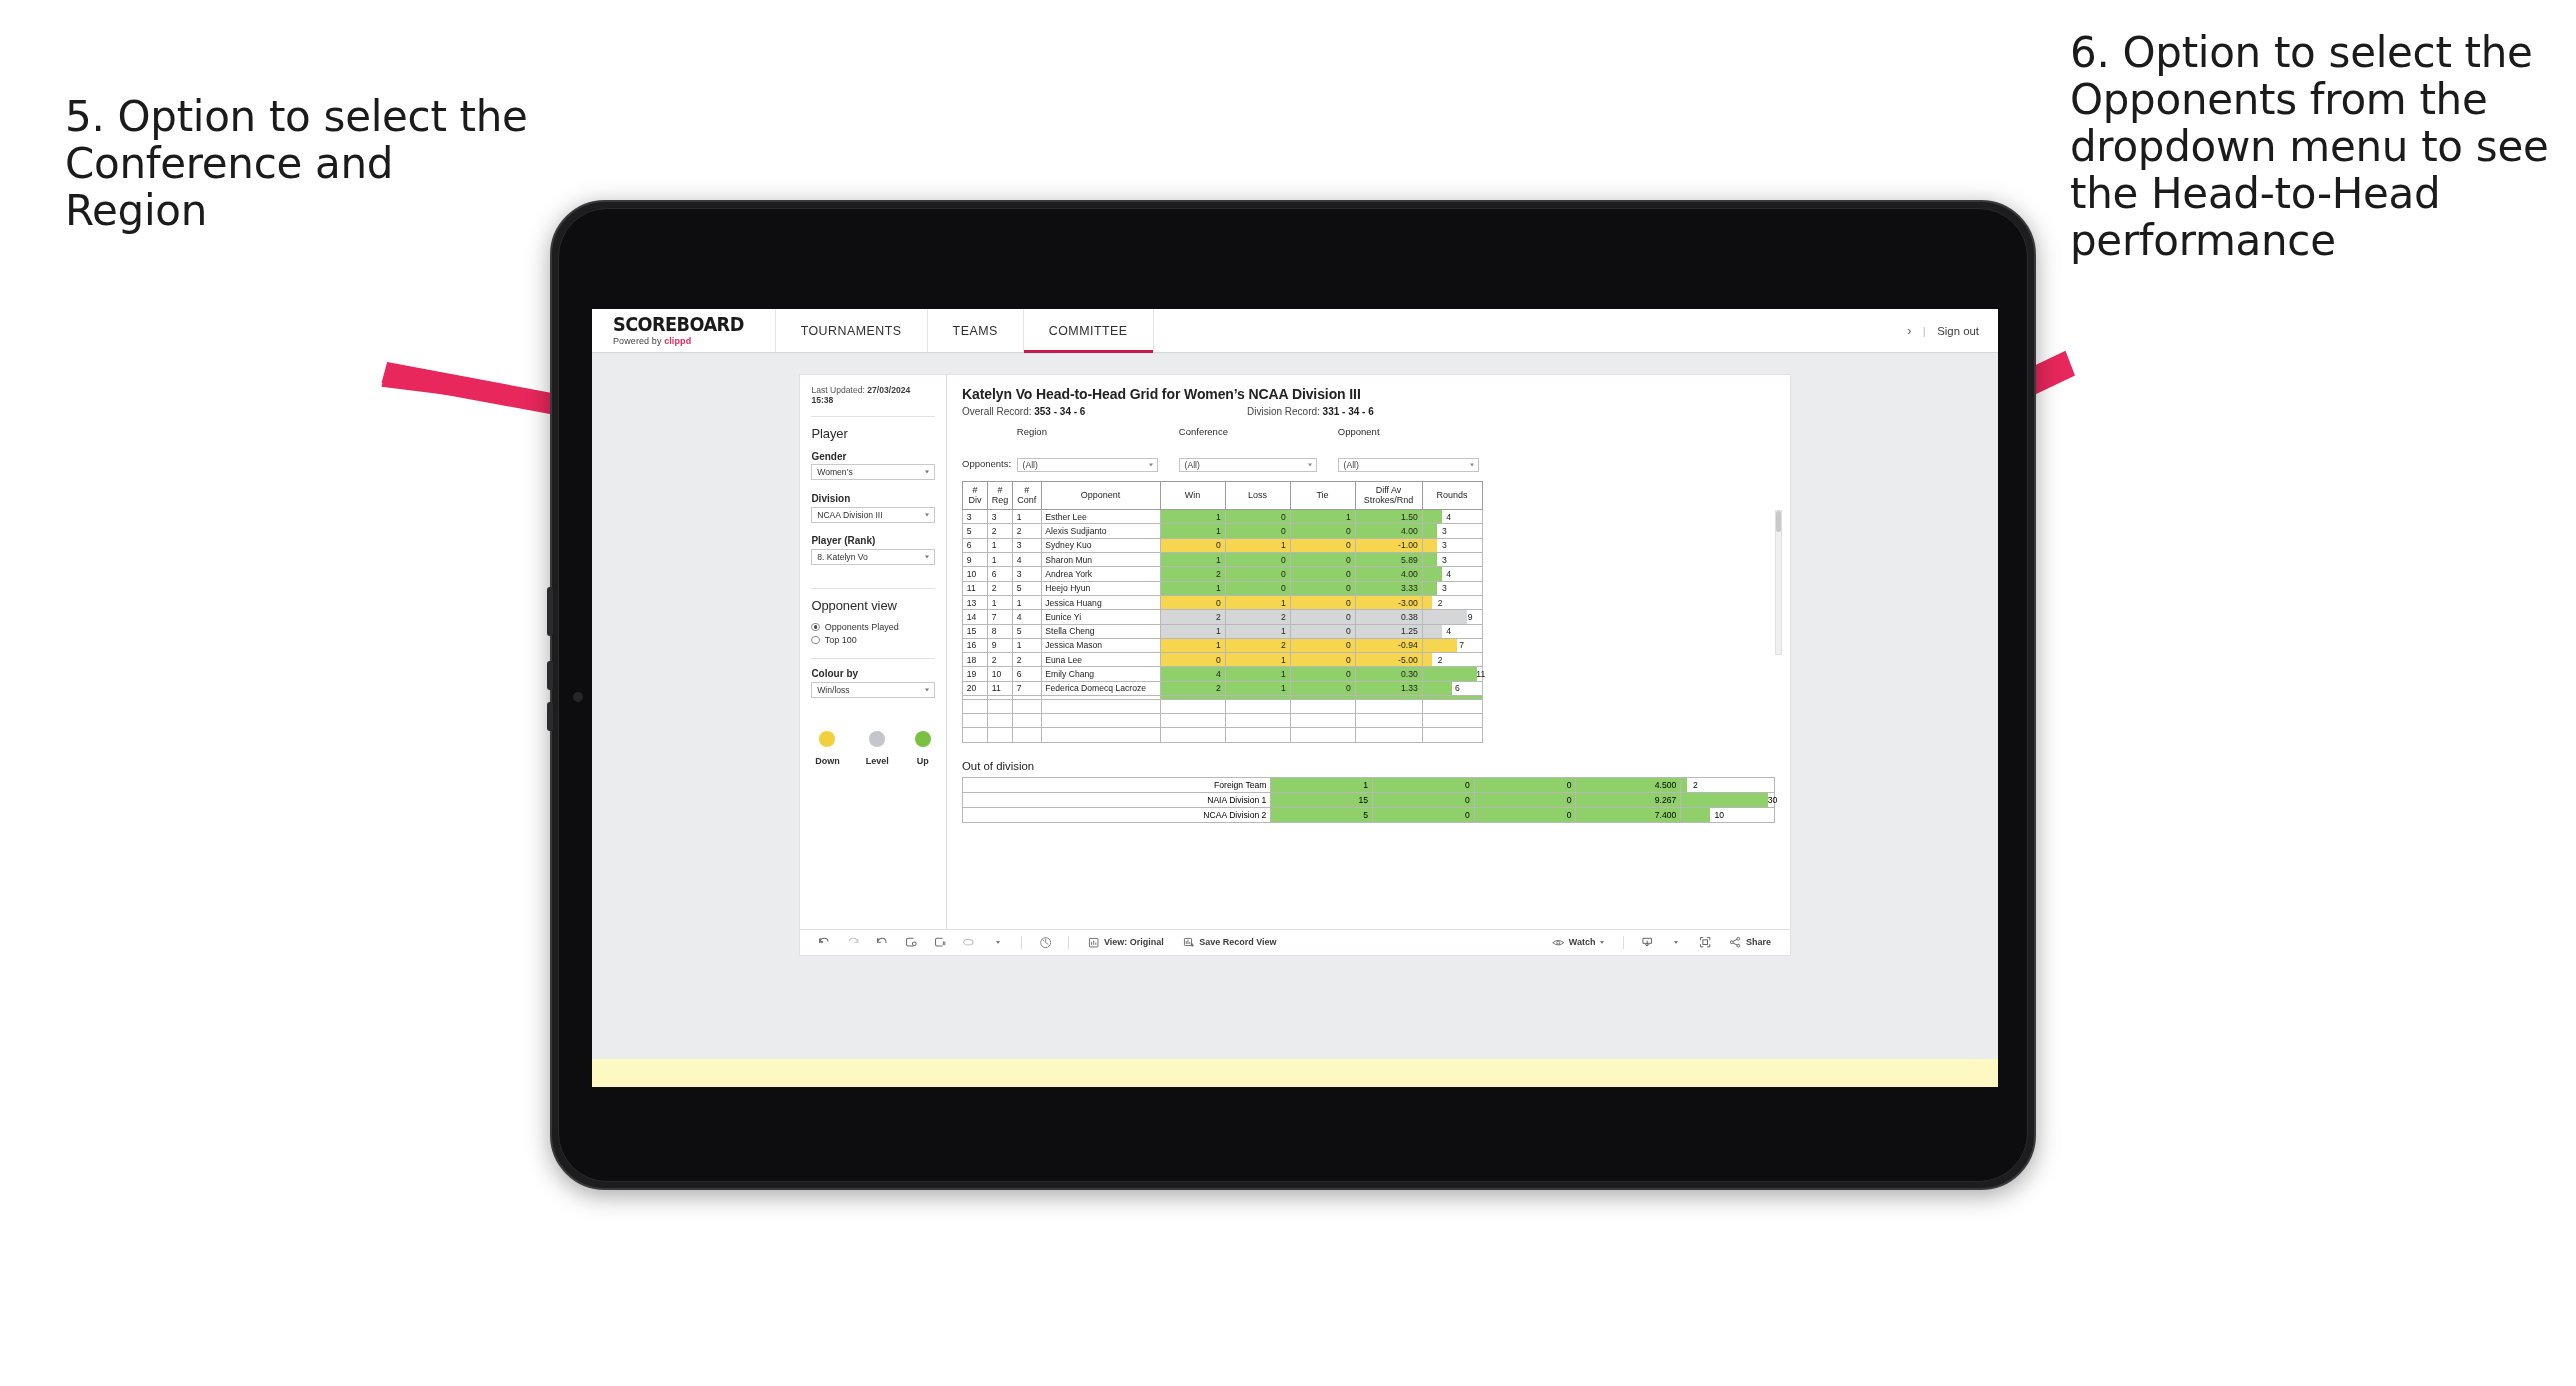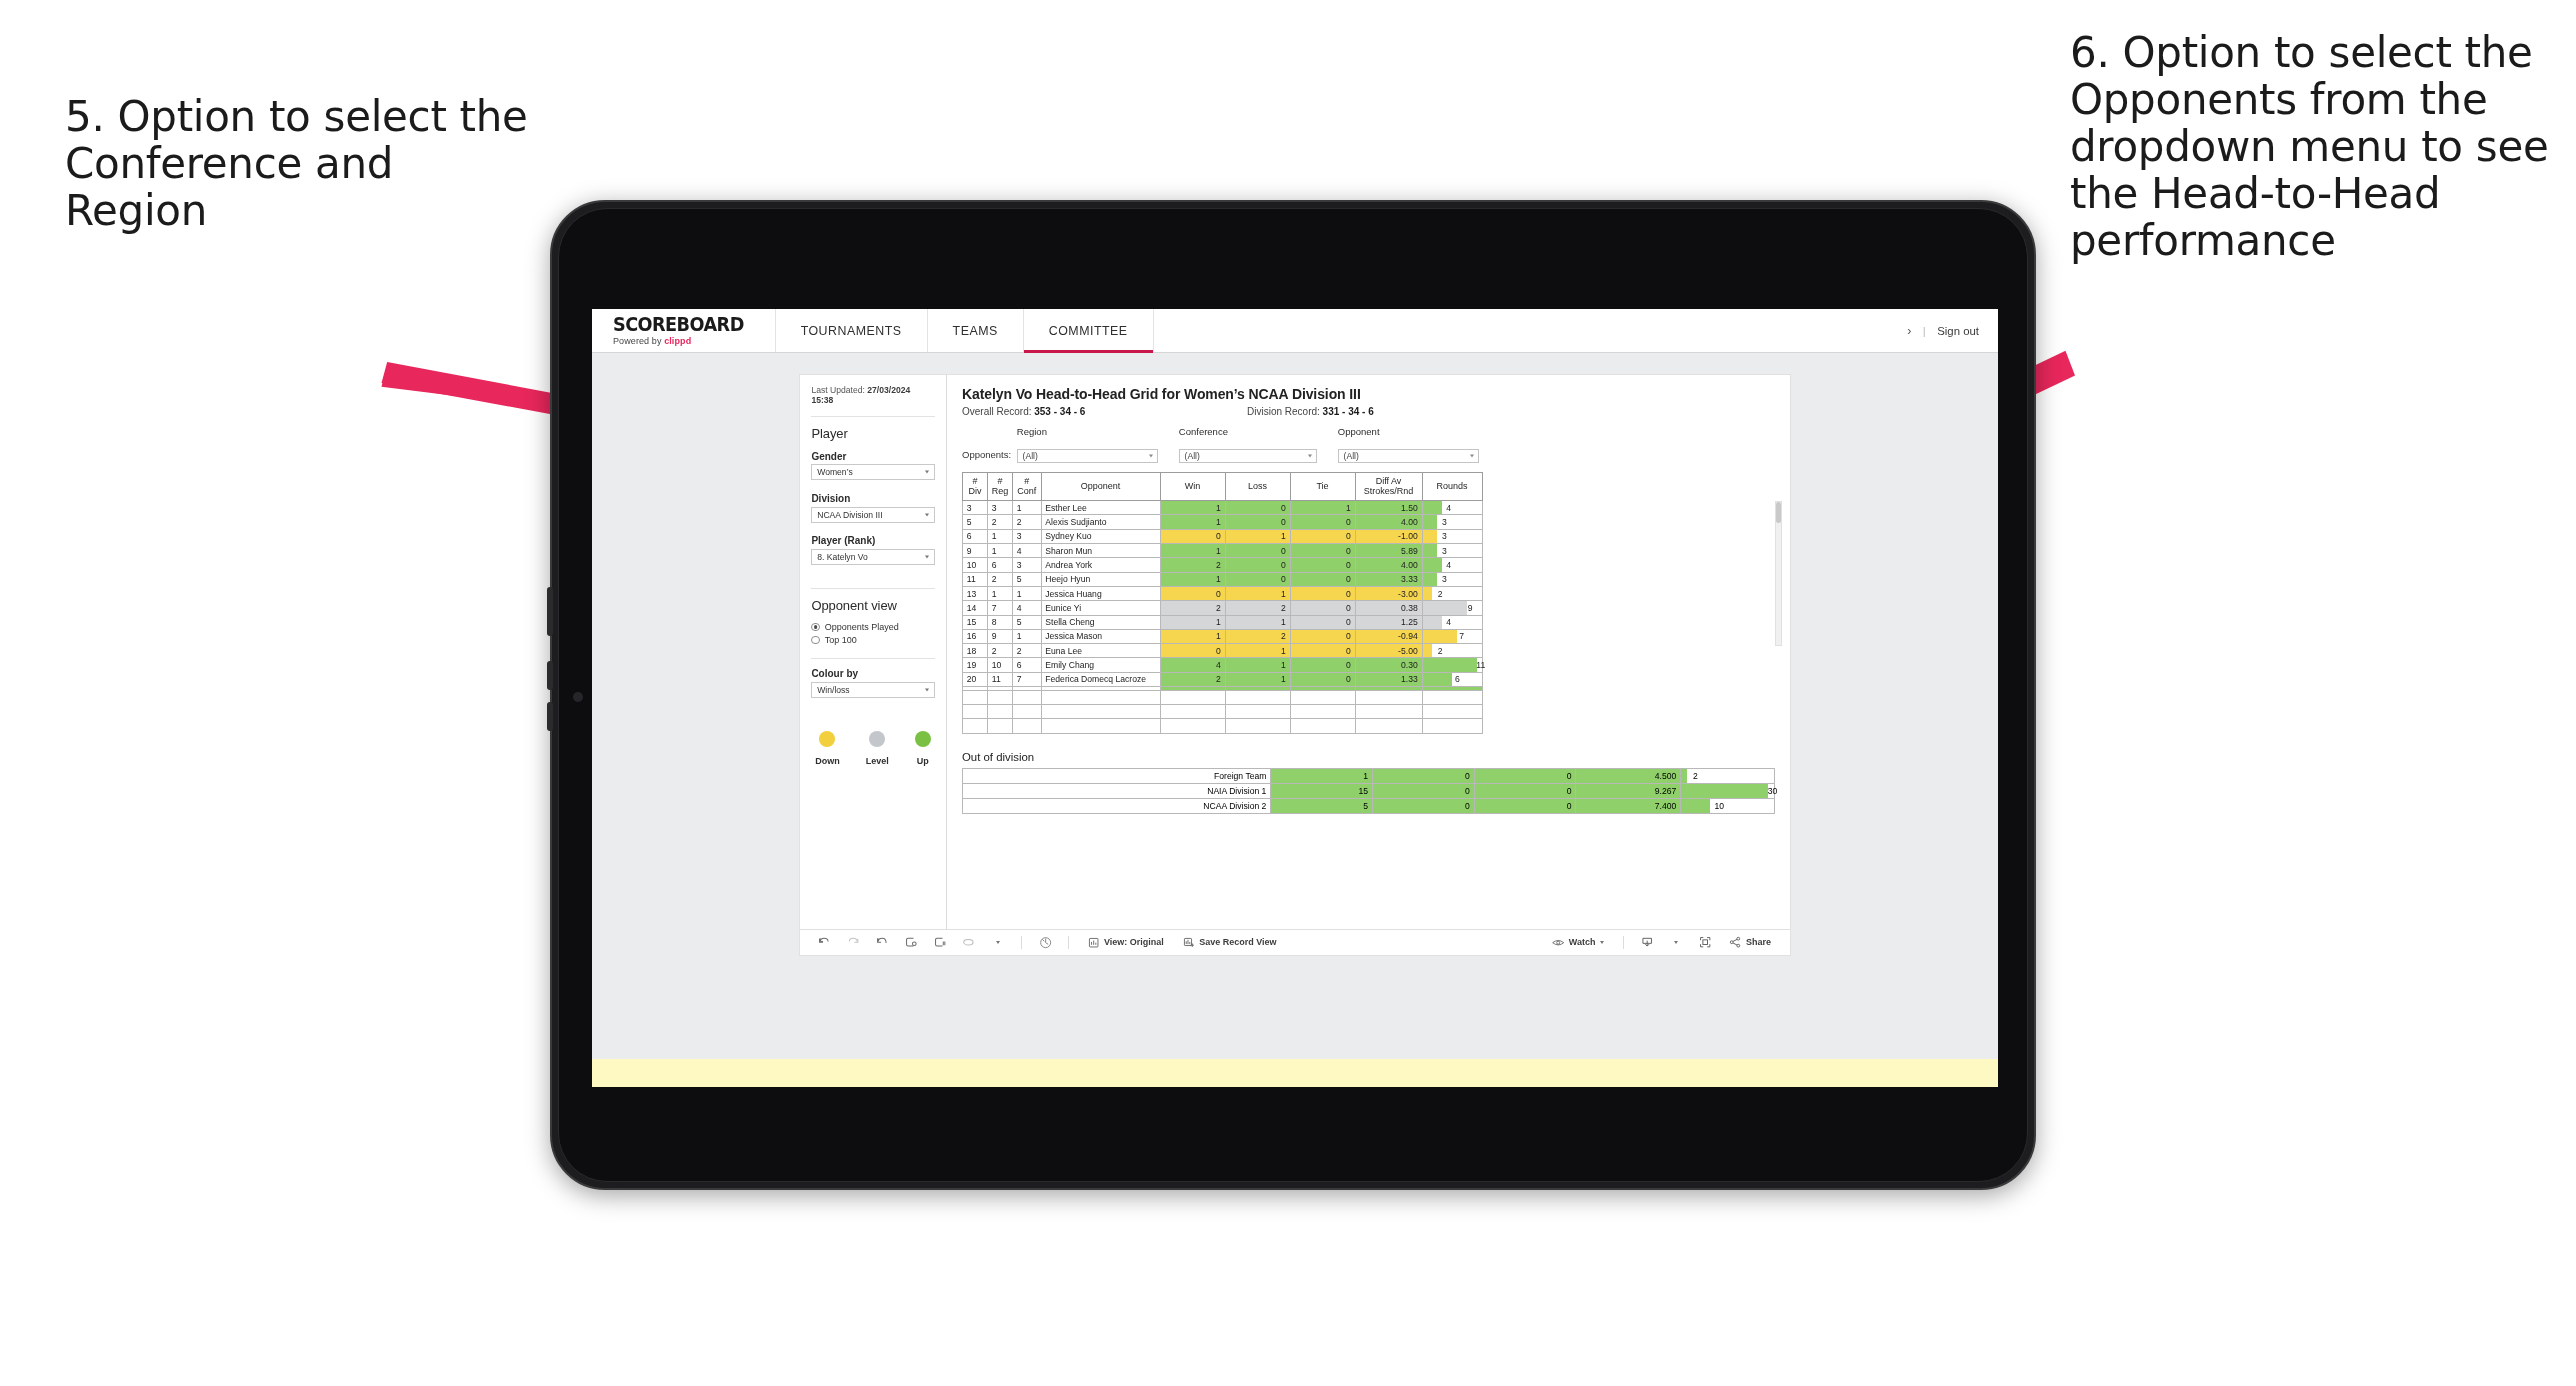"Region" .filter-label { margin-bottom: 12px -> 21px }
